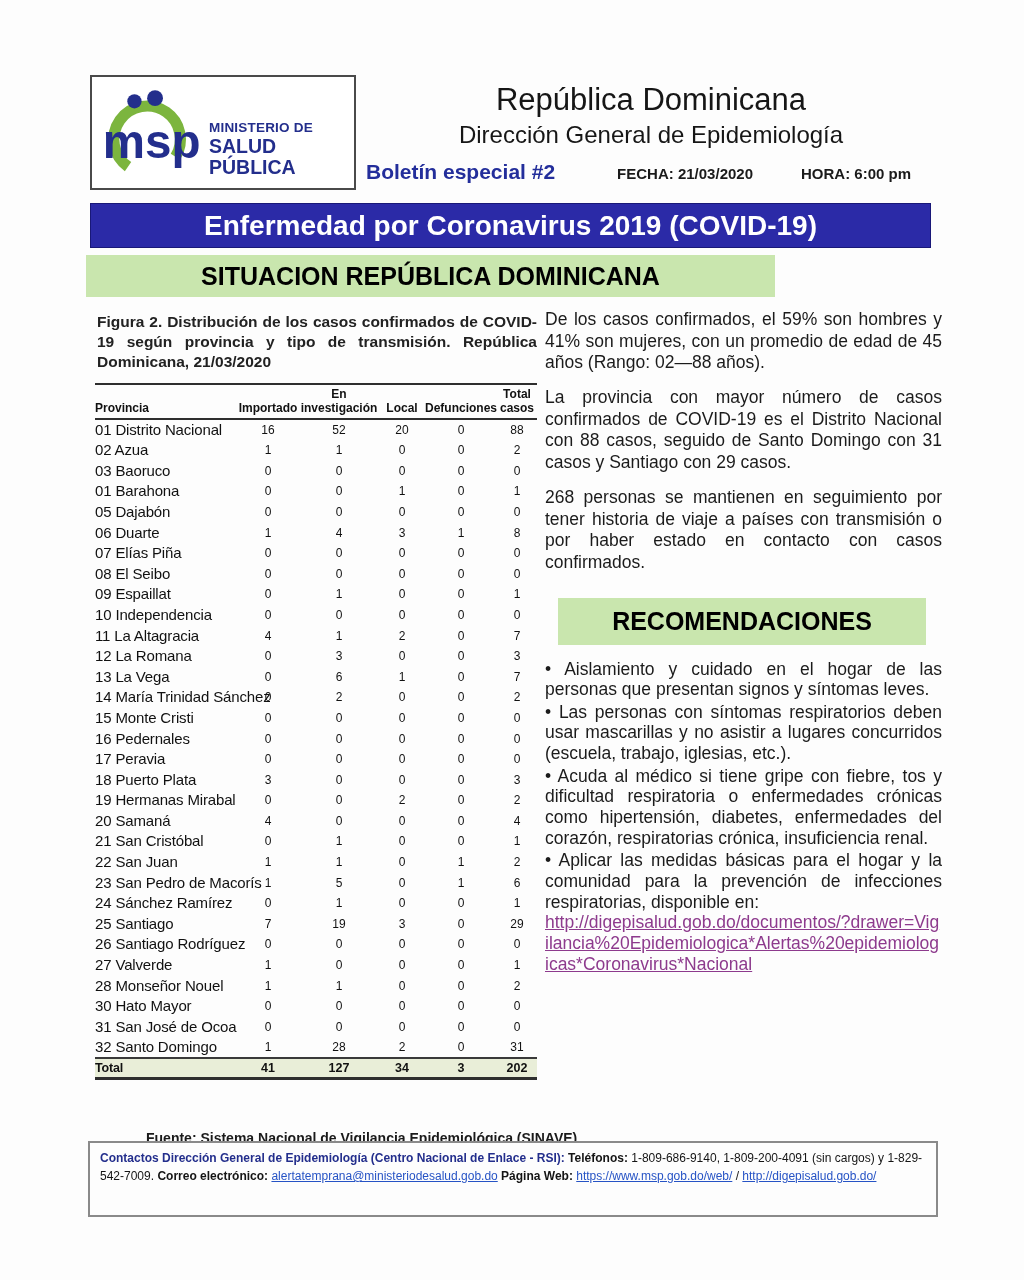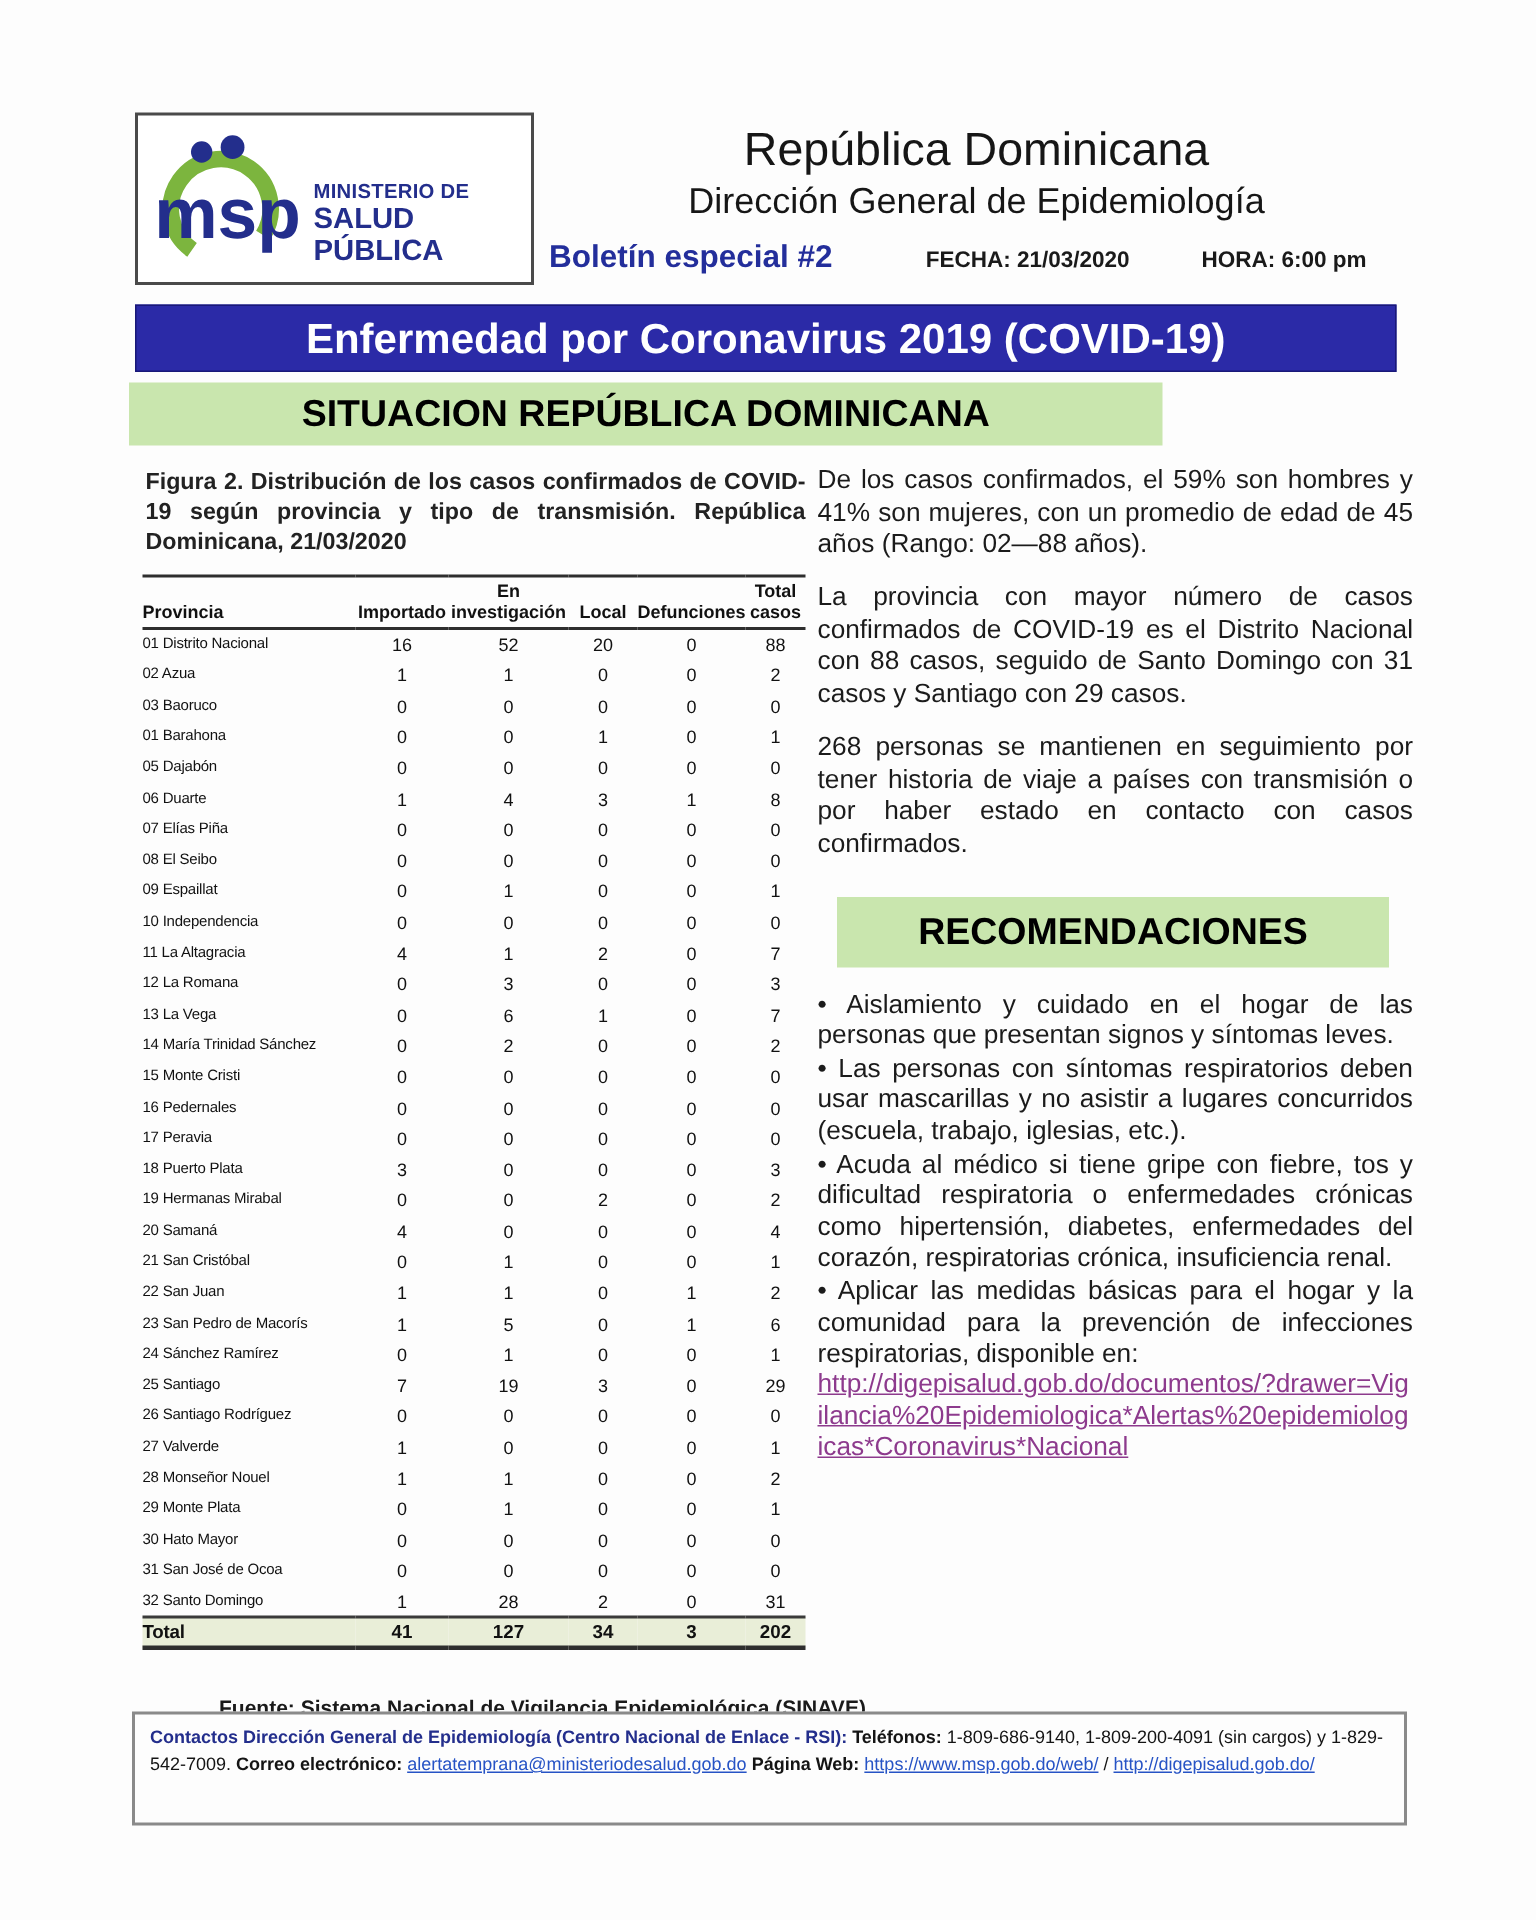"01 Distrito Nacional" .prov-table td.name { font-size: 10px -> 15px }
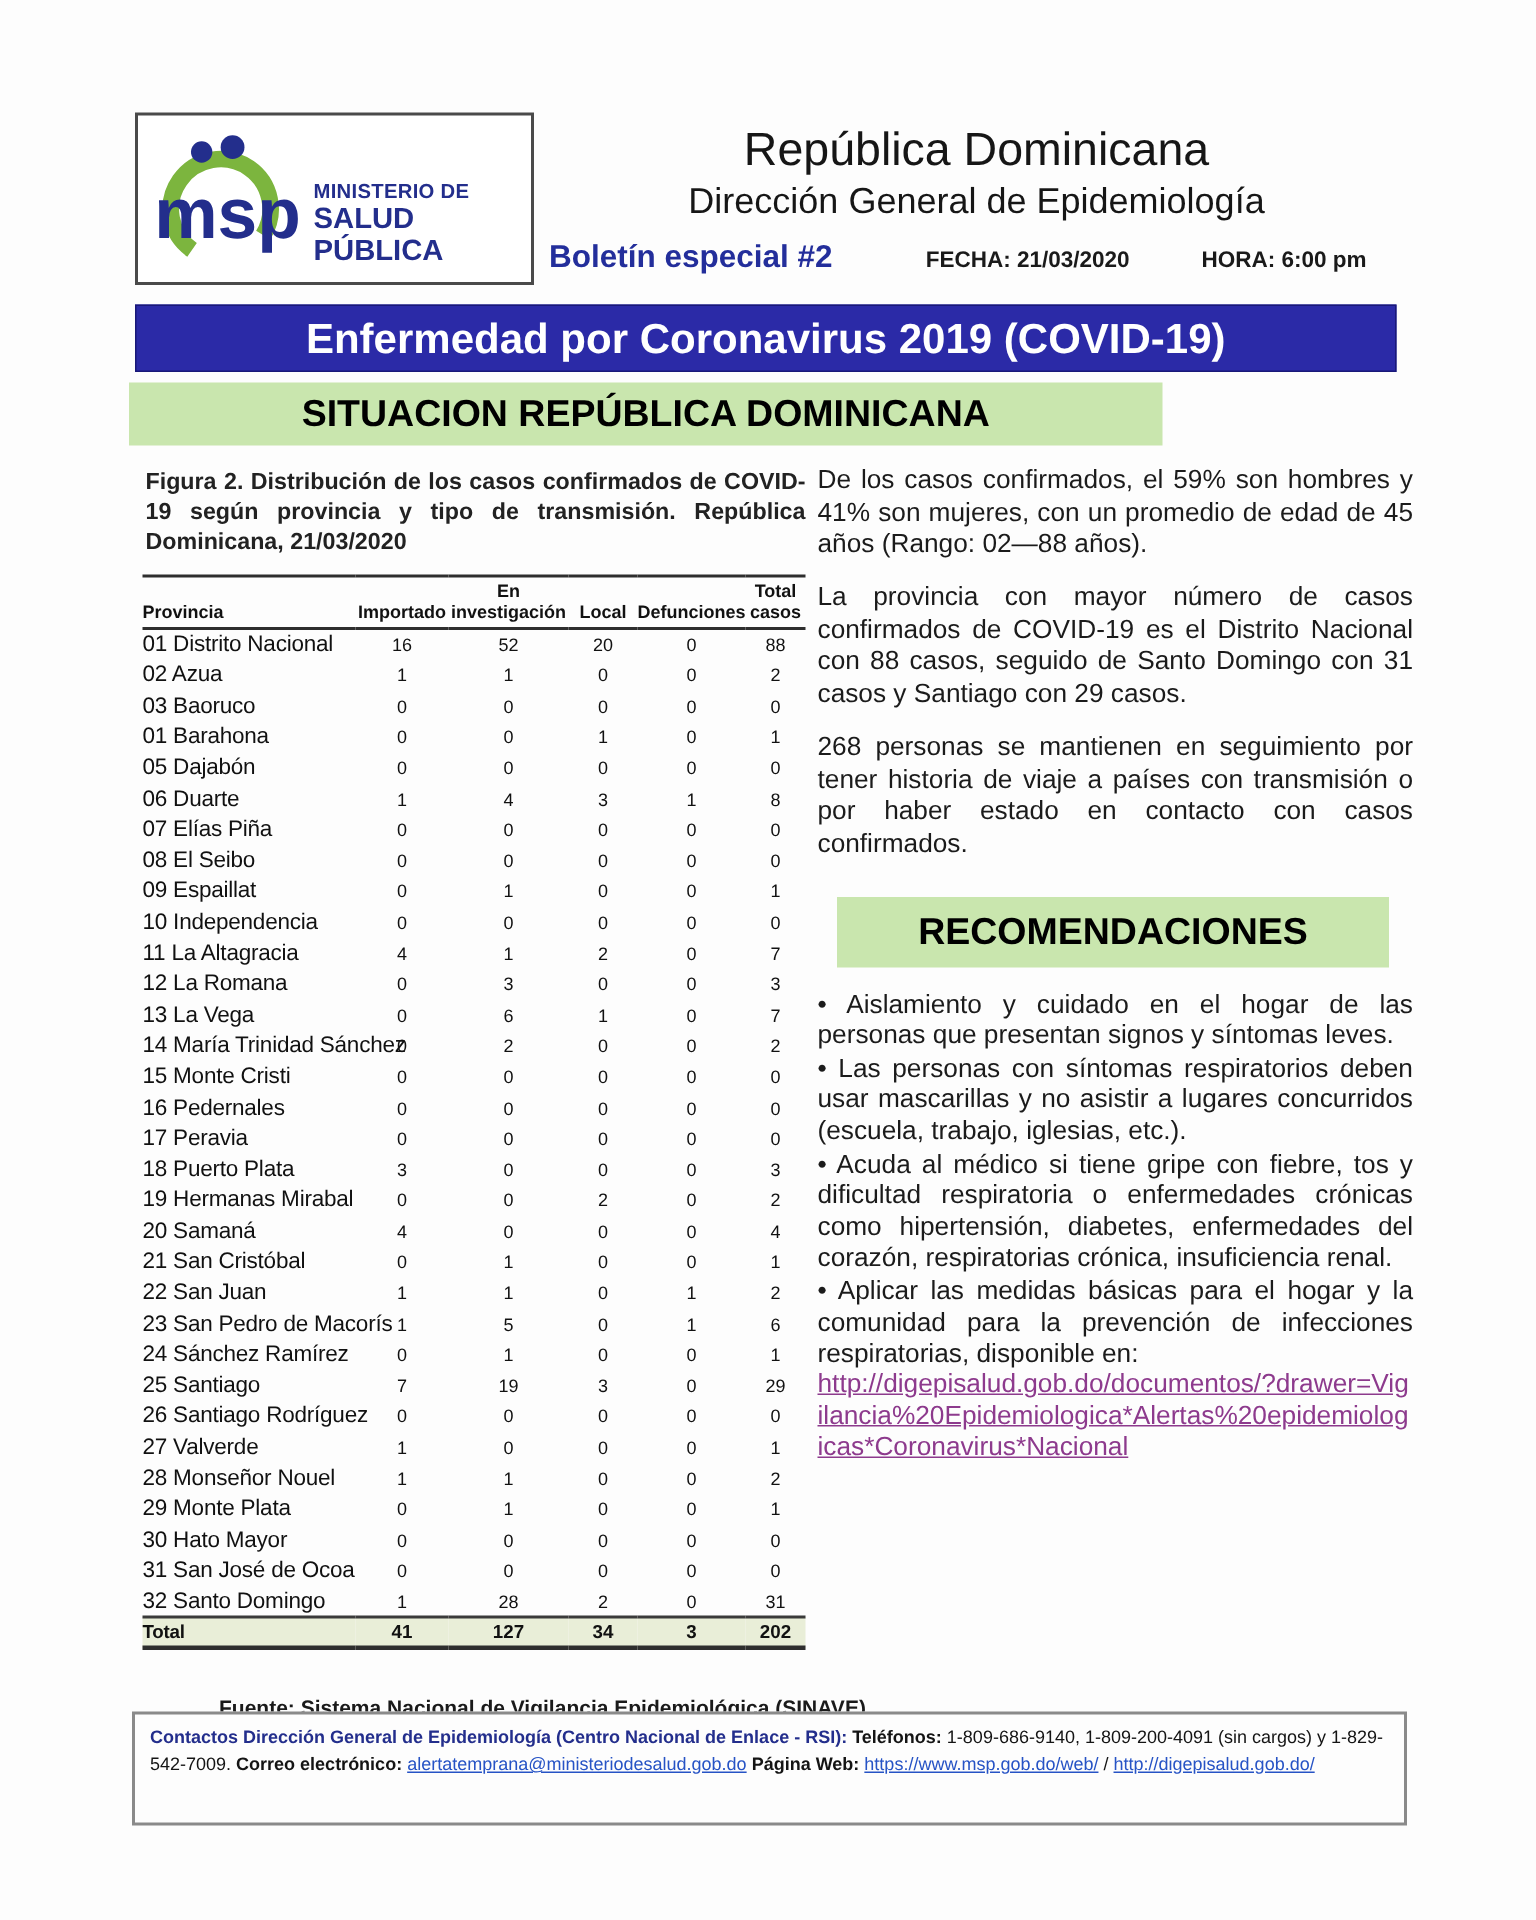"29 Monte Plata" tr { html: <tr> <td>29 Monte Plata</td> <td>0</td> <td>1</td> <td>0</td> <td>0</td> <td>1</td> </tr> -> none }
